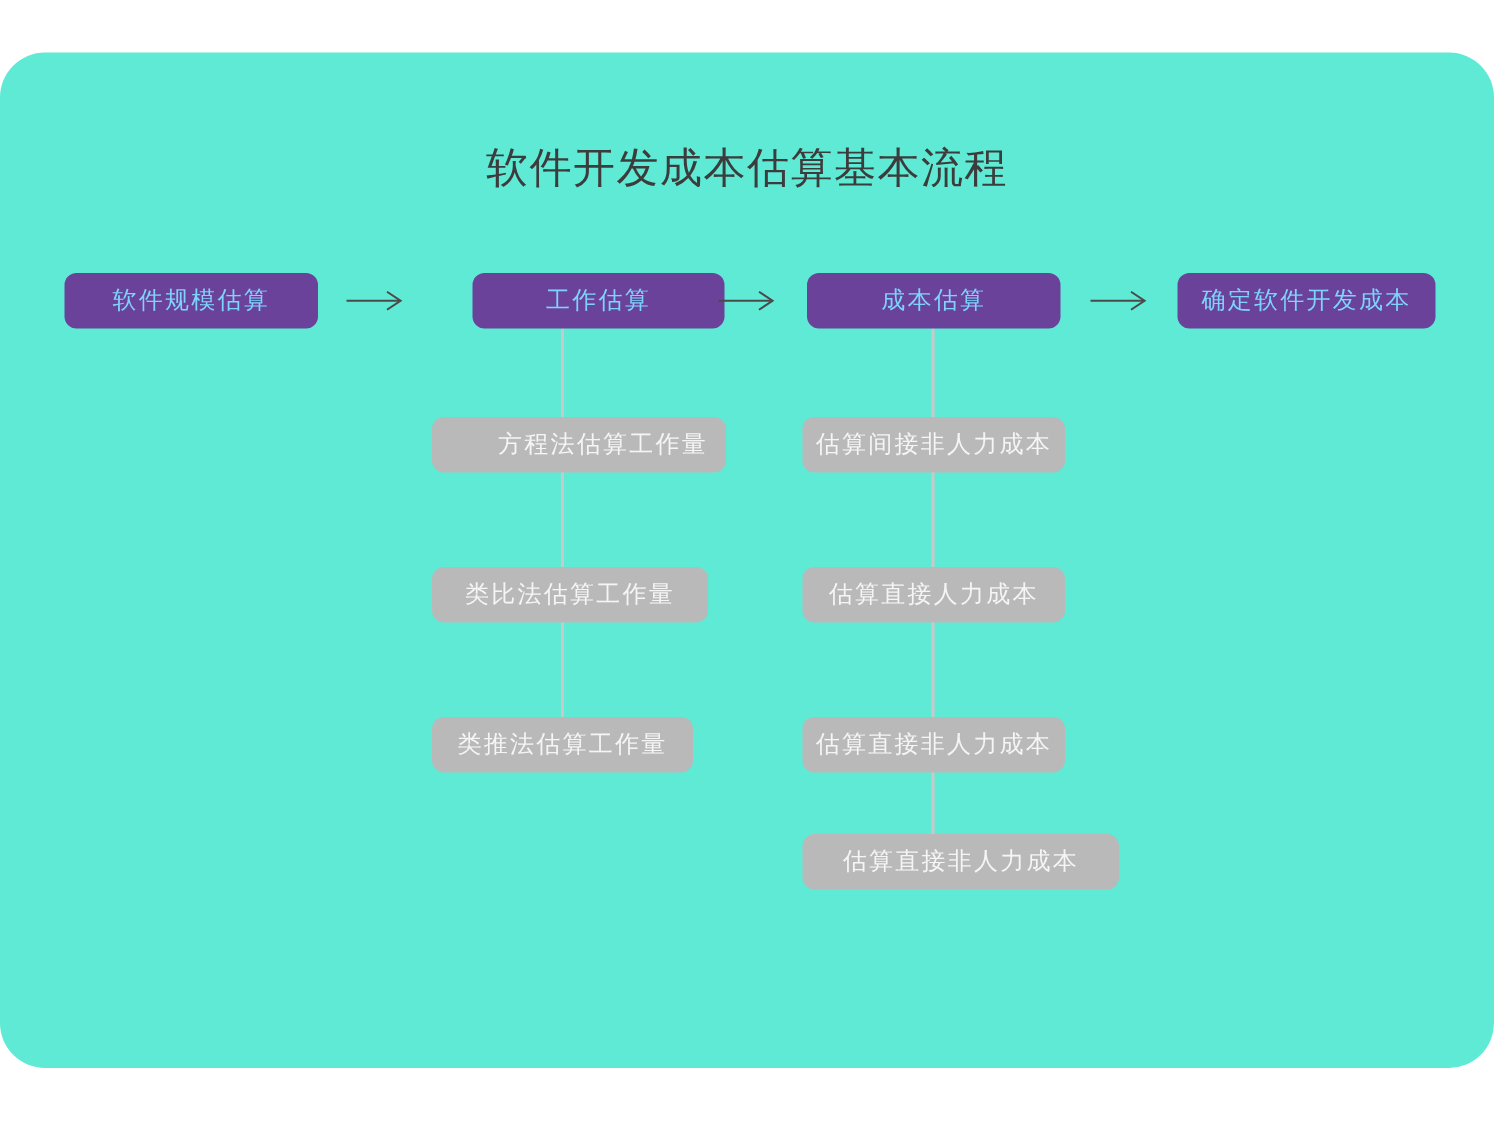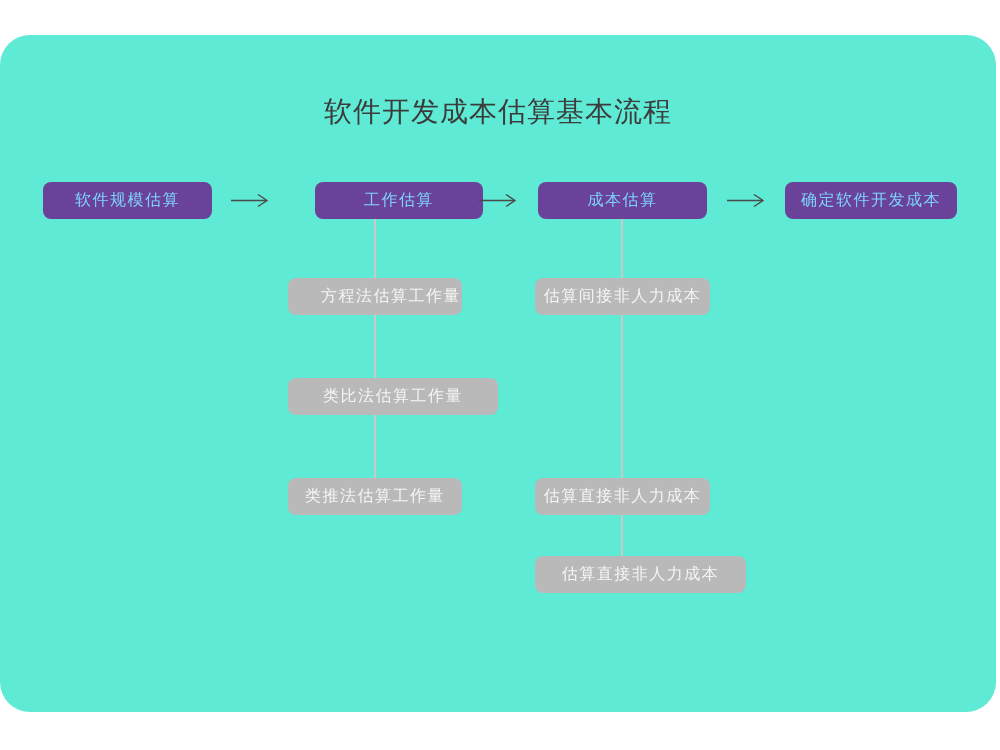"方程法估算工作量" .a1 { width: 174px -> 196px }
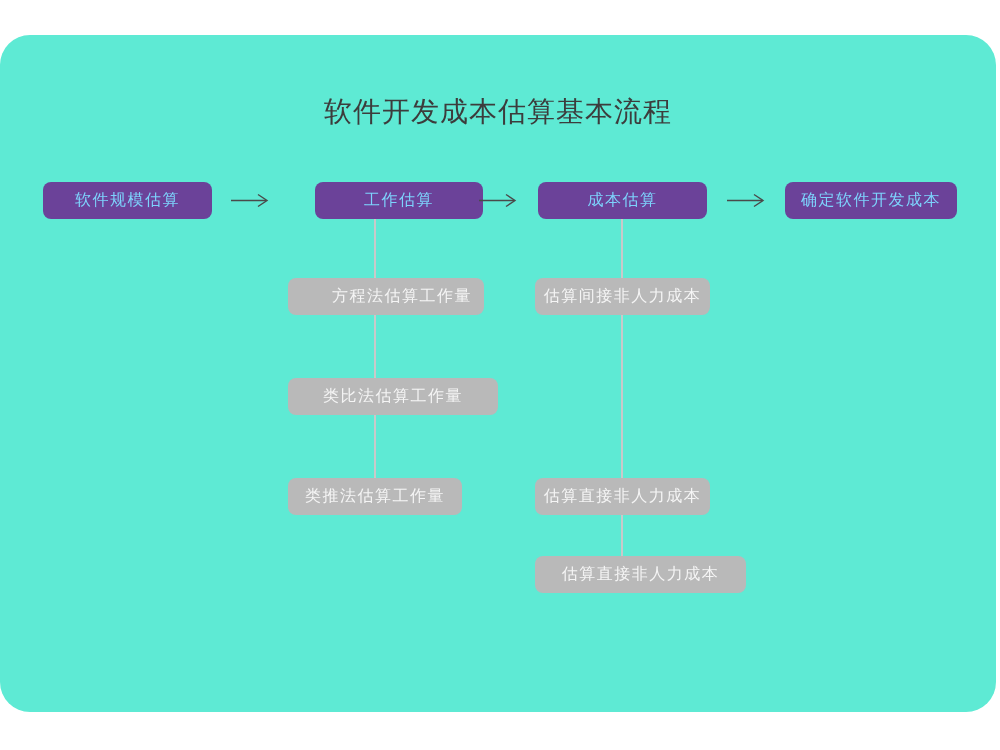"类比法估算工作量" .a2 { width: 210px -> 184px }
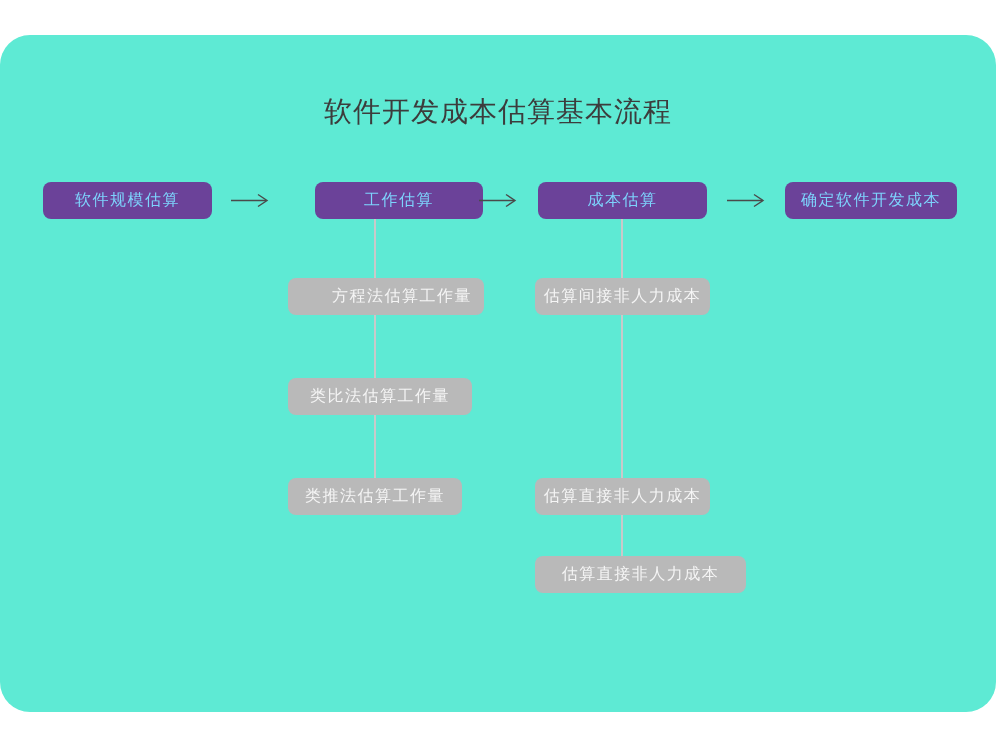"估算直接人力成本" div.node { html: none -> <div>估算直接人力成本</div> }
